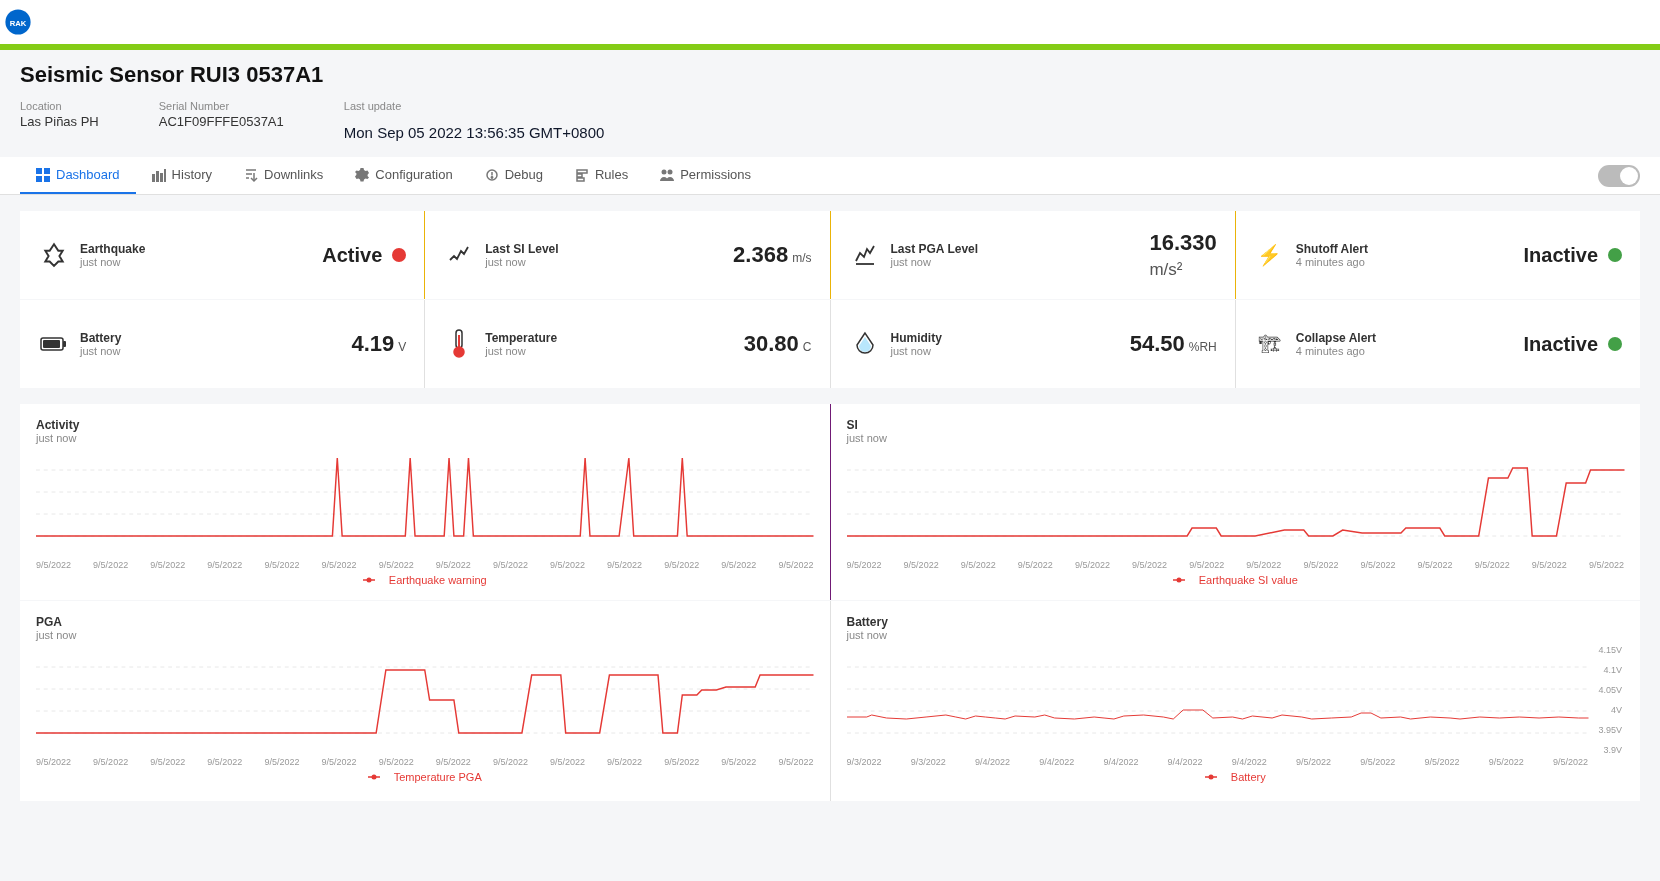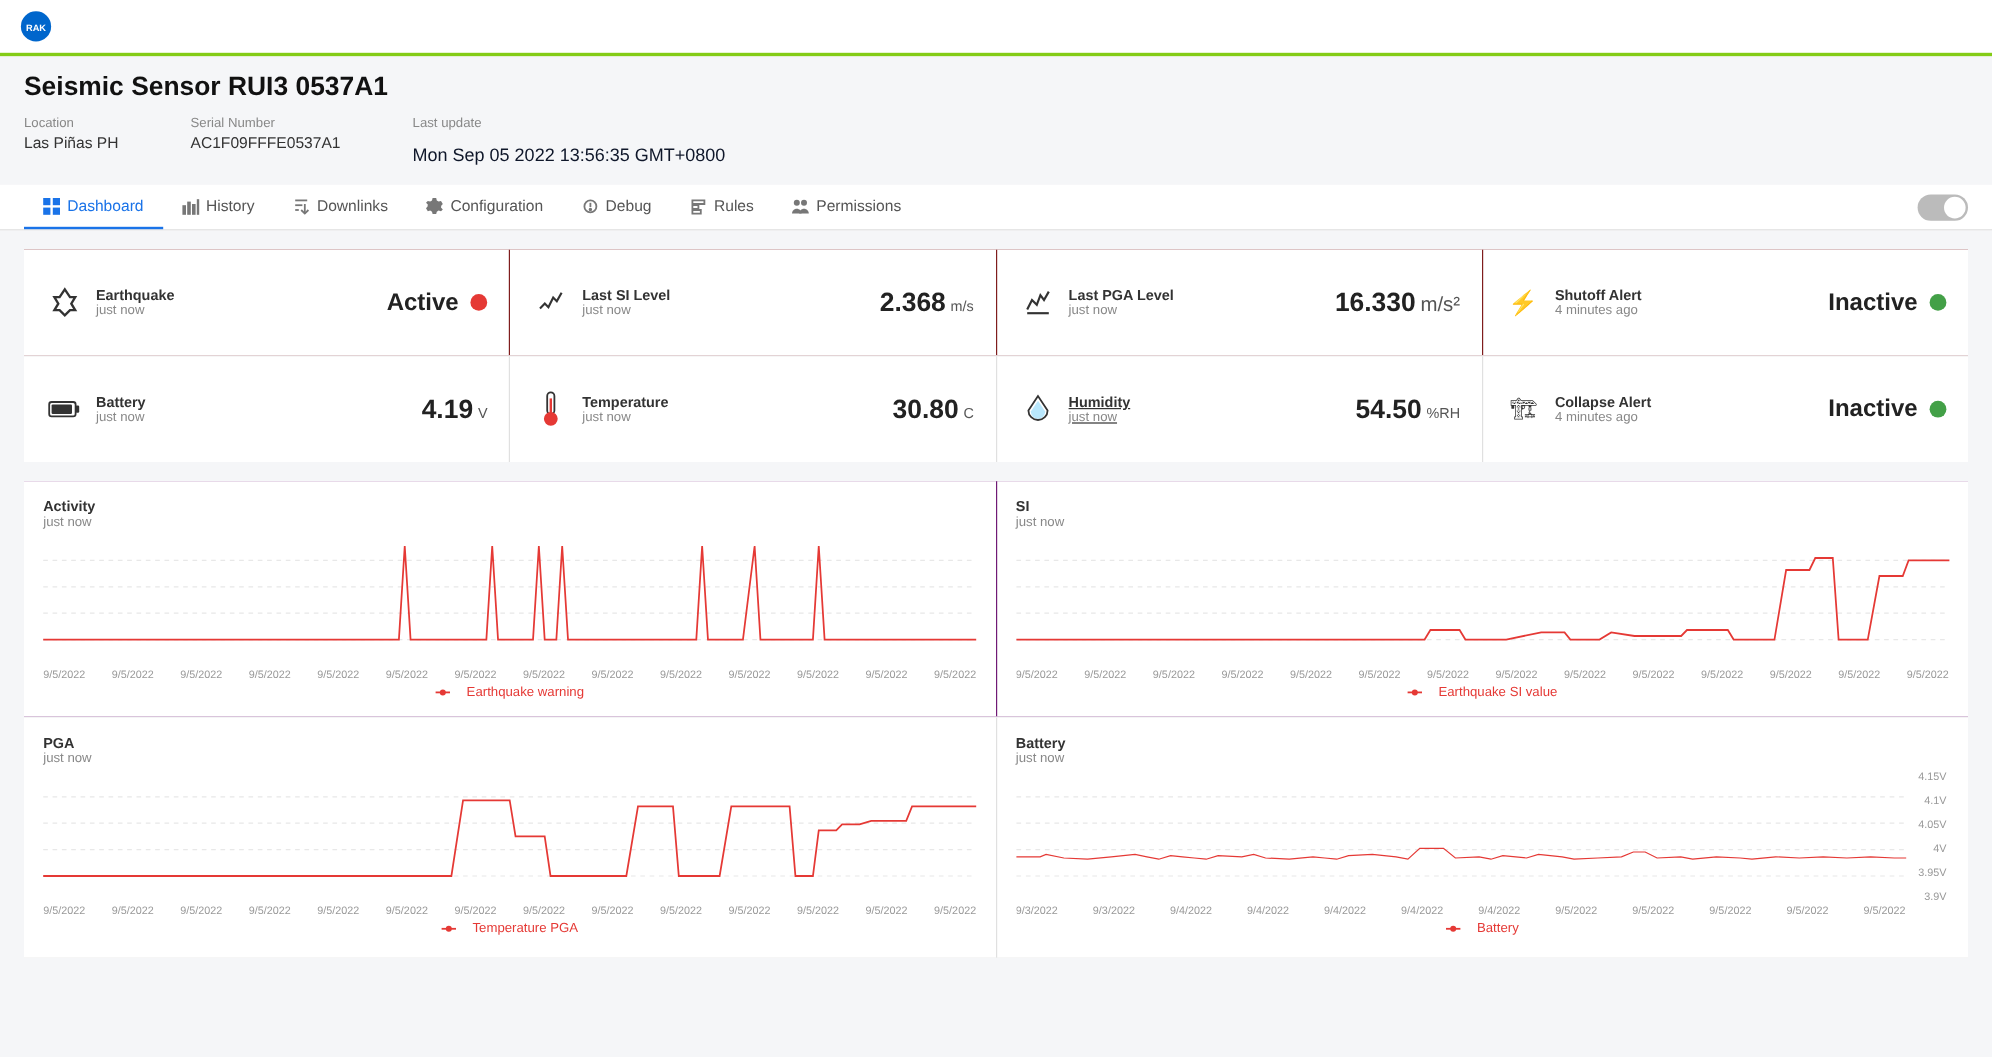"RAK" div { border-bottom: 3px solid #84cc16 -> 6px solid #84cc16; padding: 8px 16px -> 8px 4px }
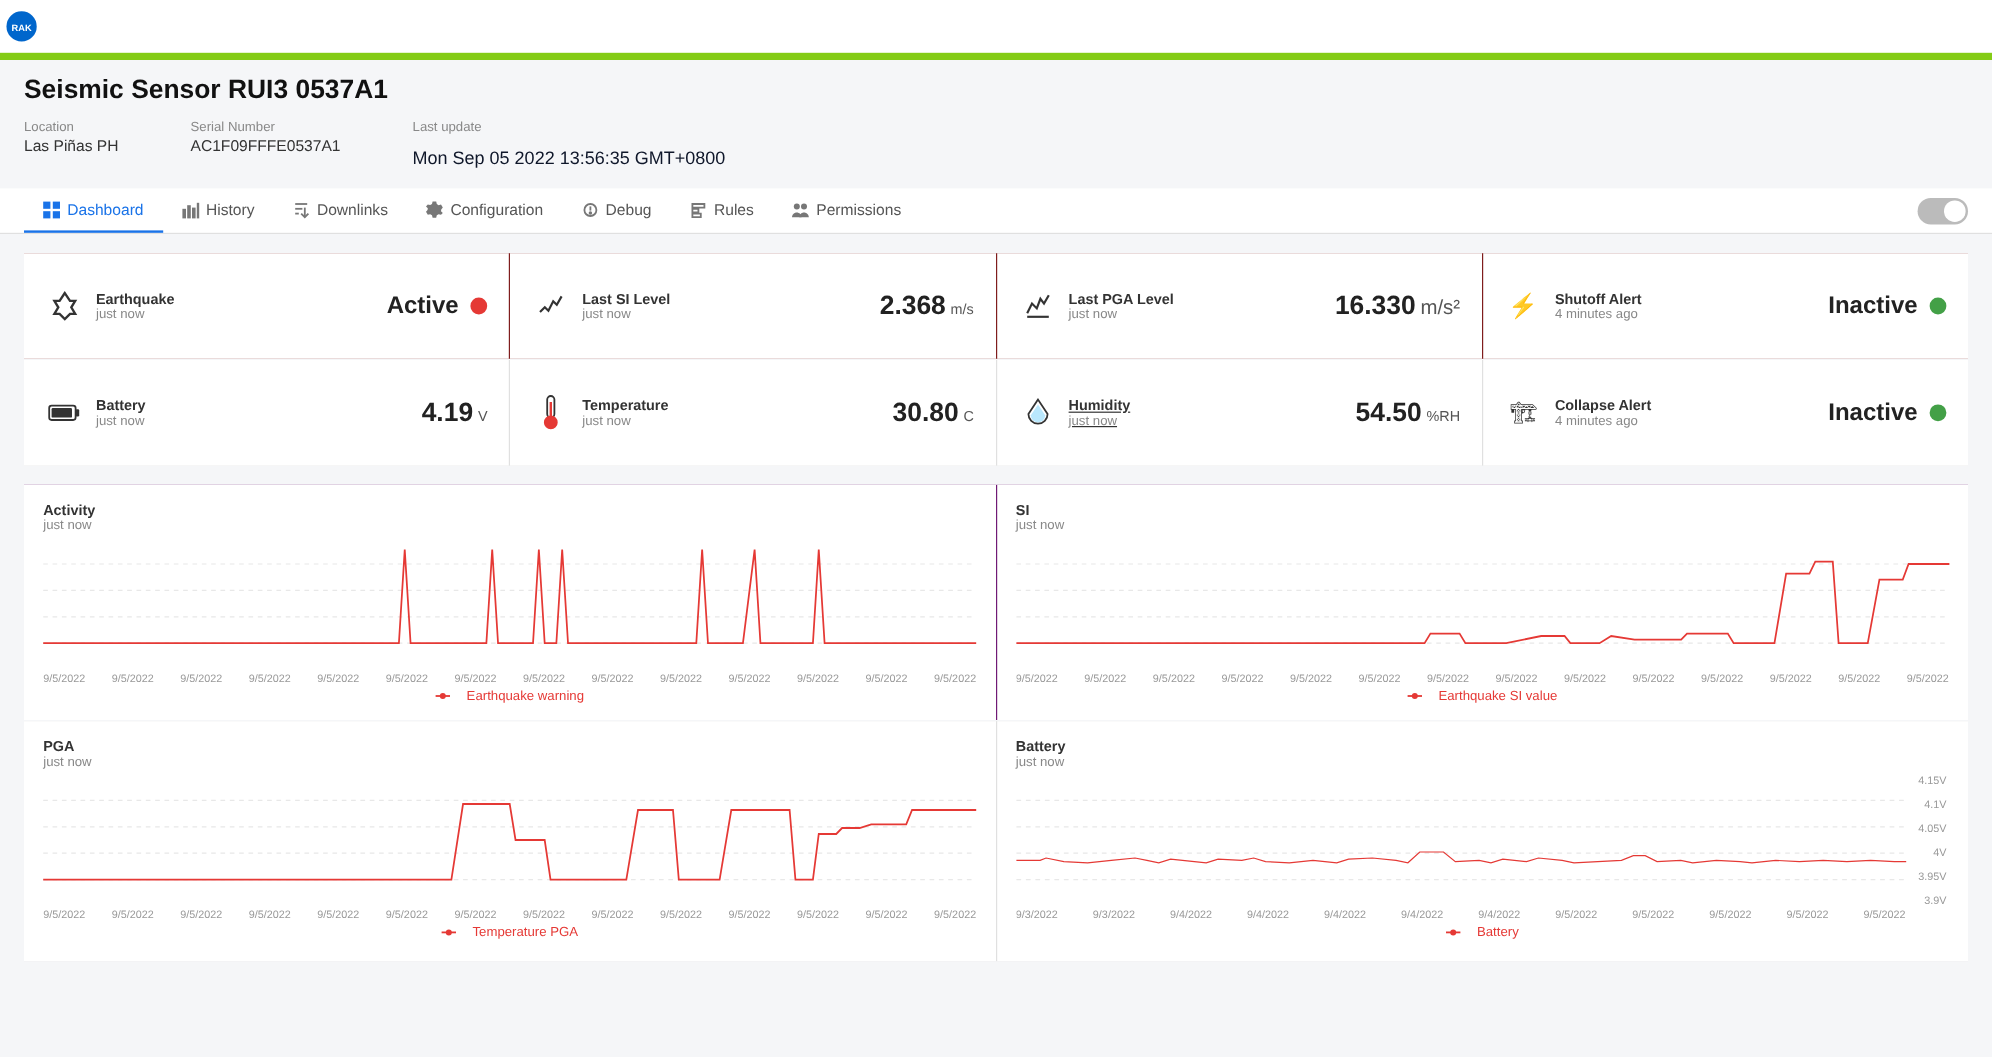"Earthquake" div { background: #7f1d1d -> #eab308 }
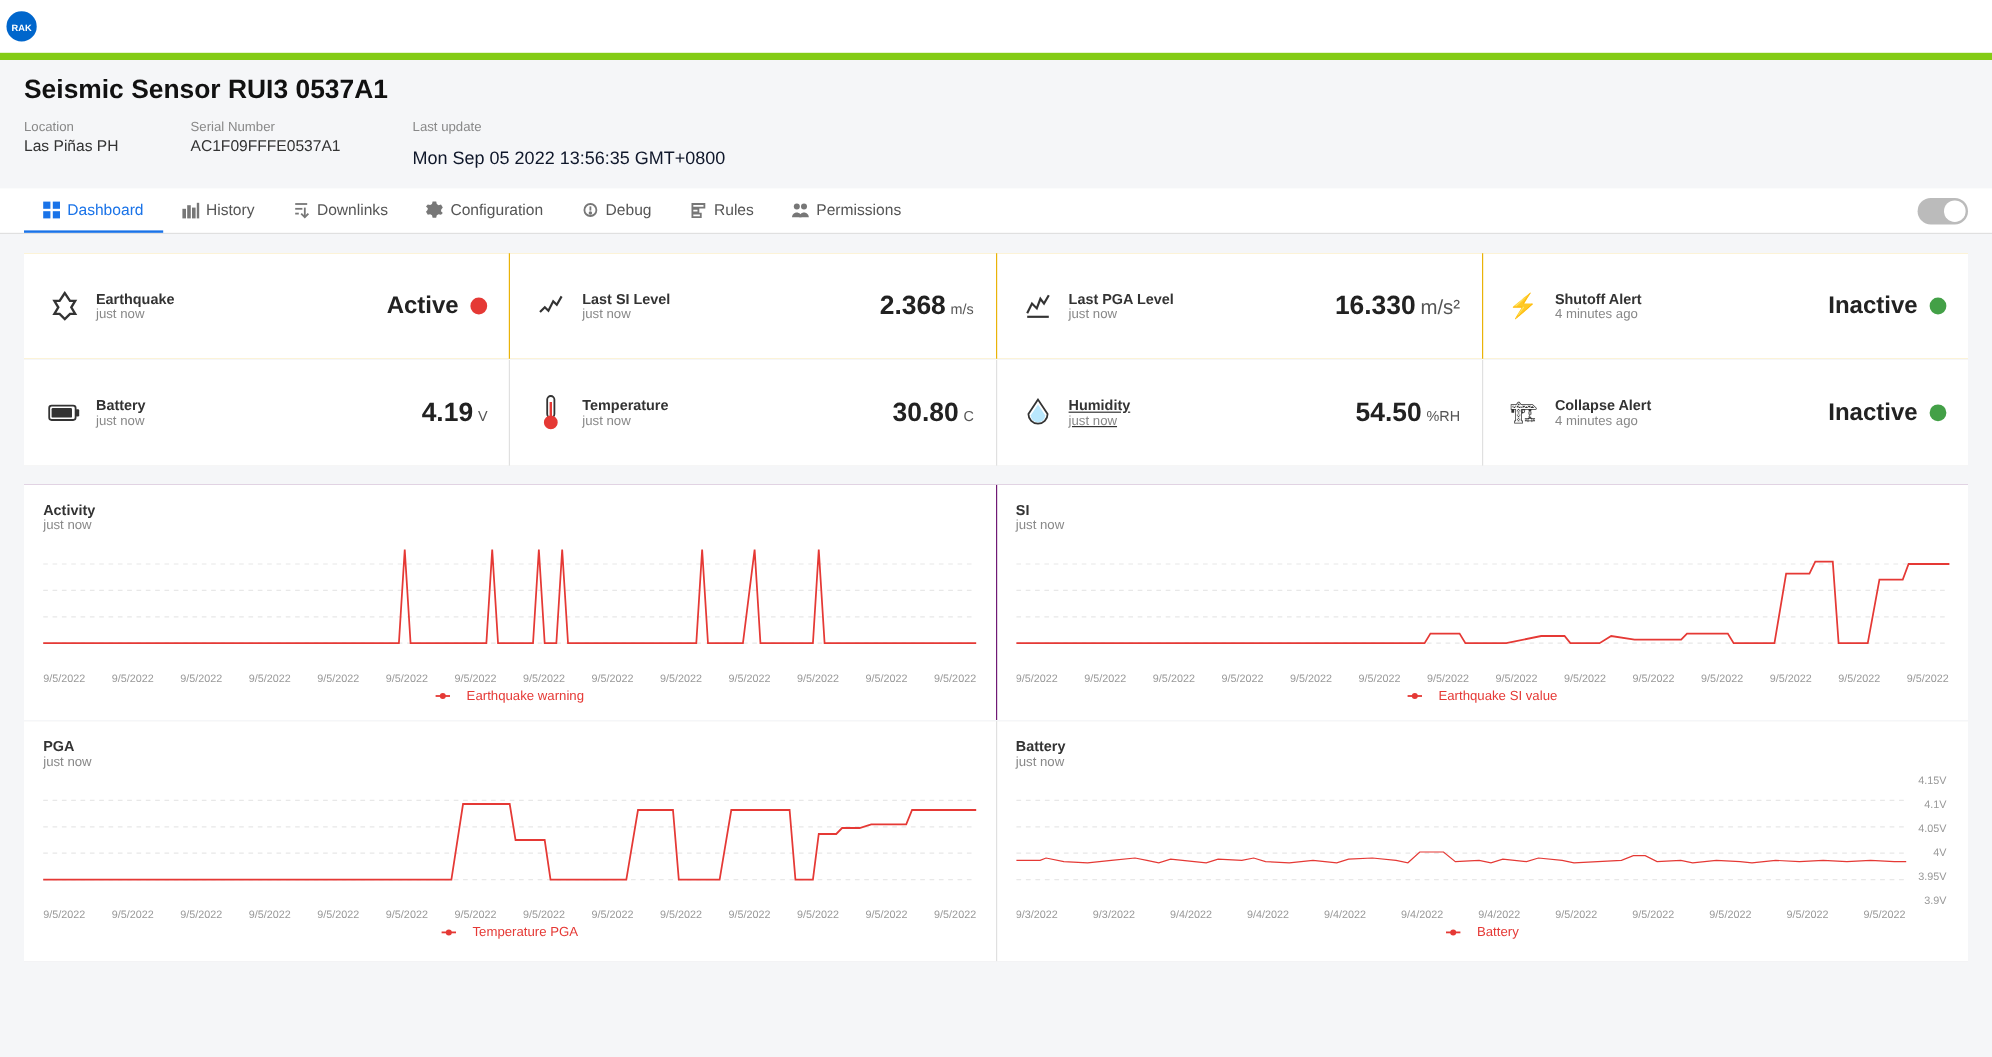"16.330" div { flex-direction: none -> column }
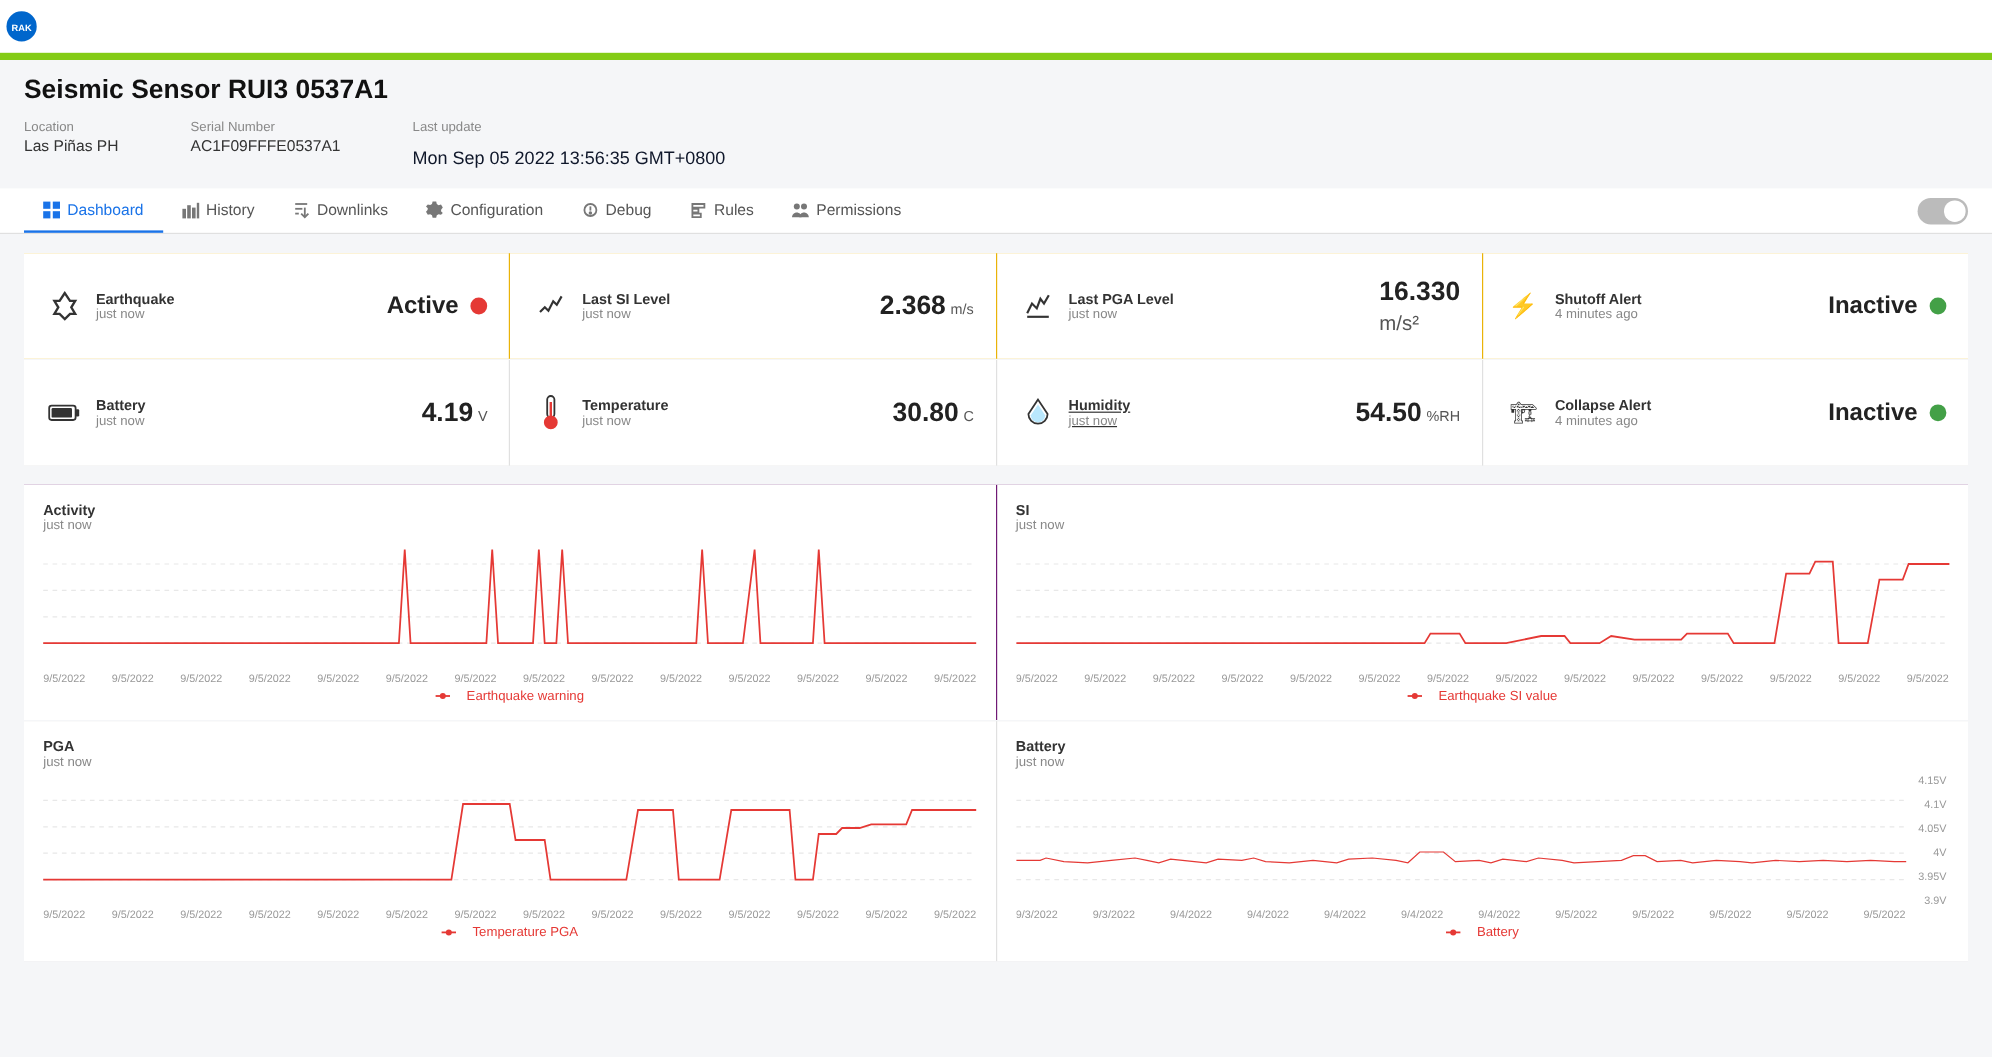"Humidity" div { text-decoration: underline -> none }
